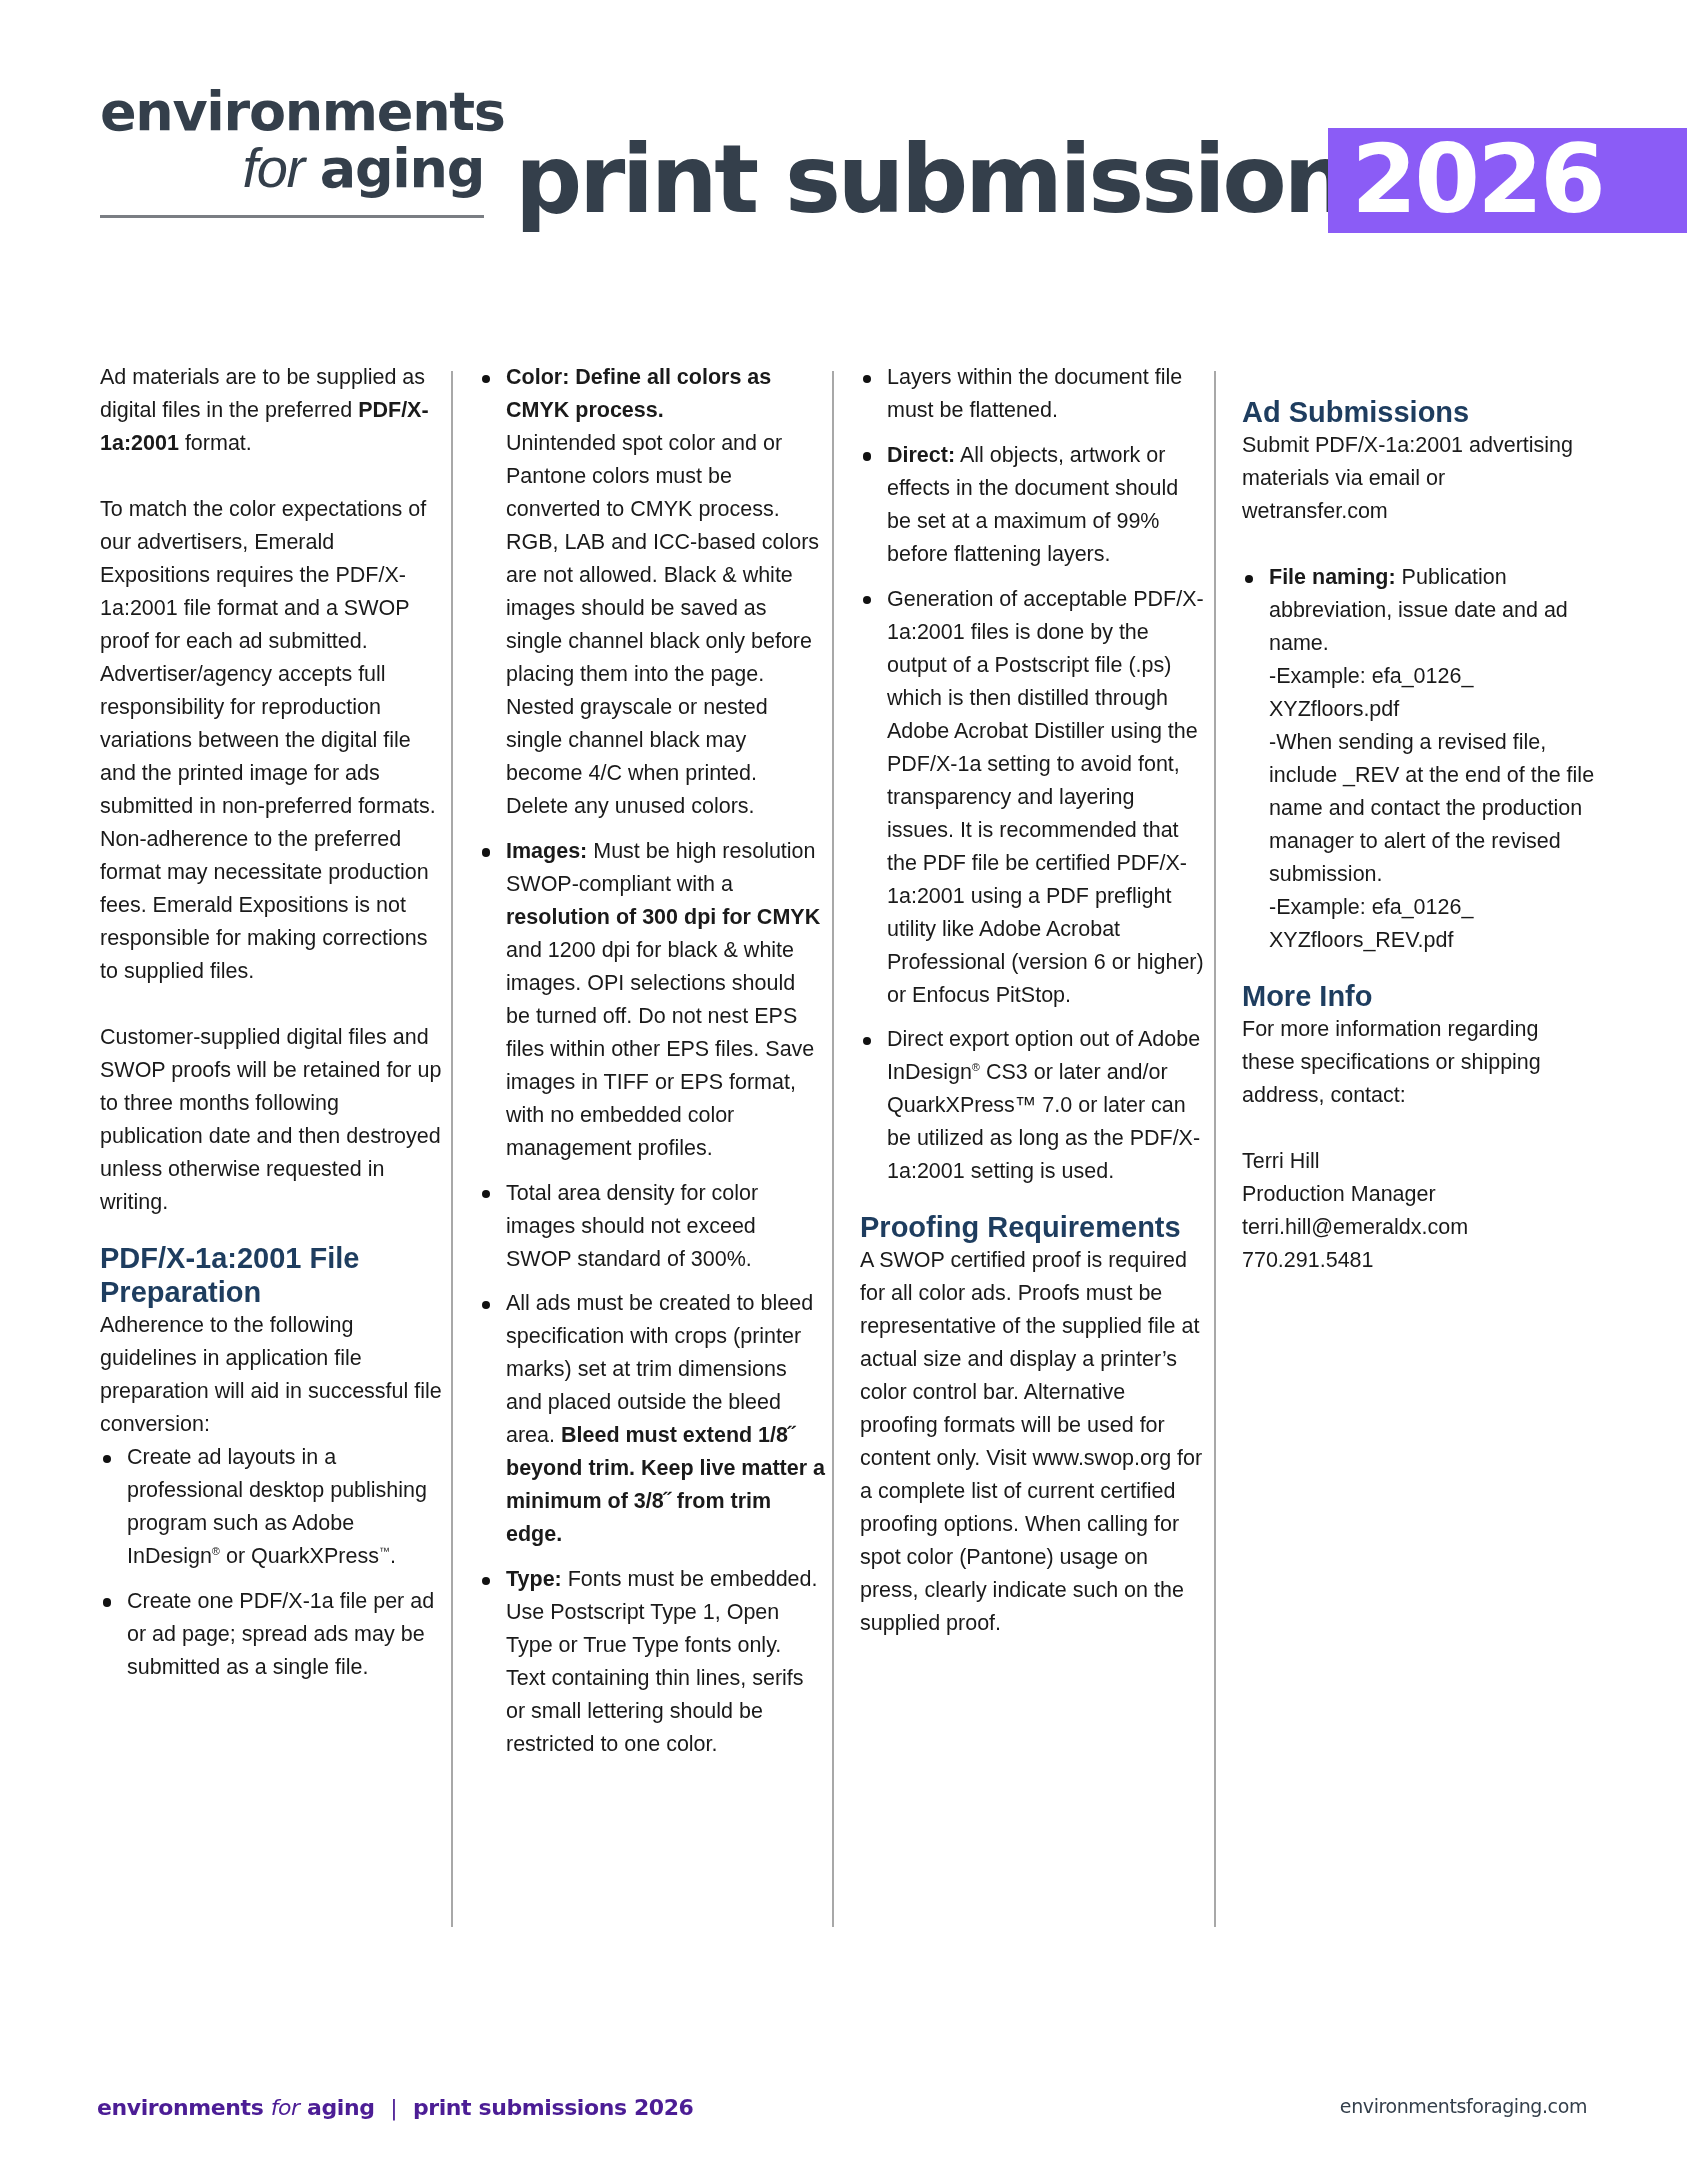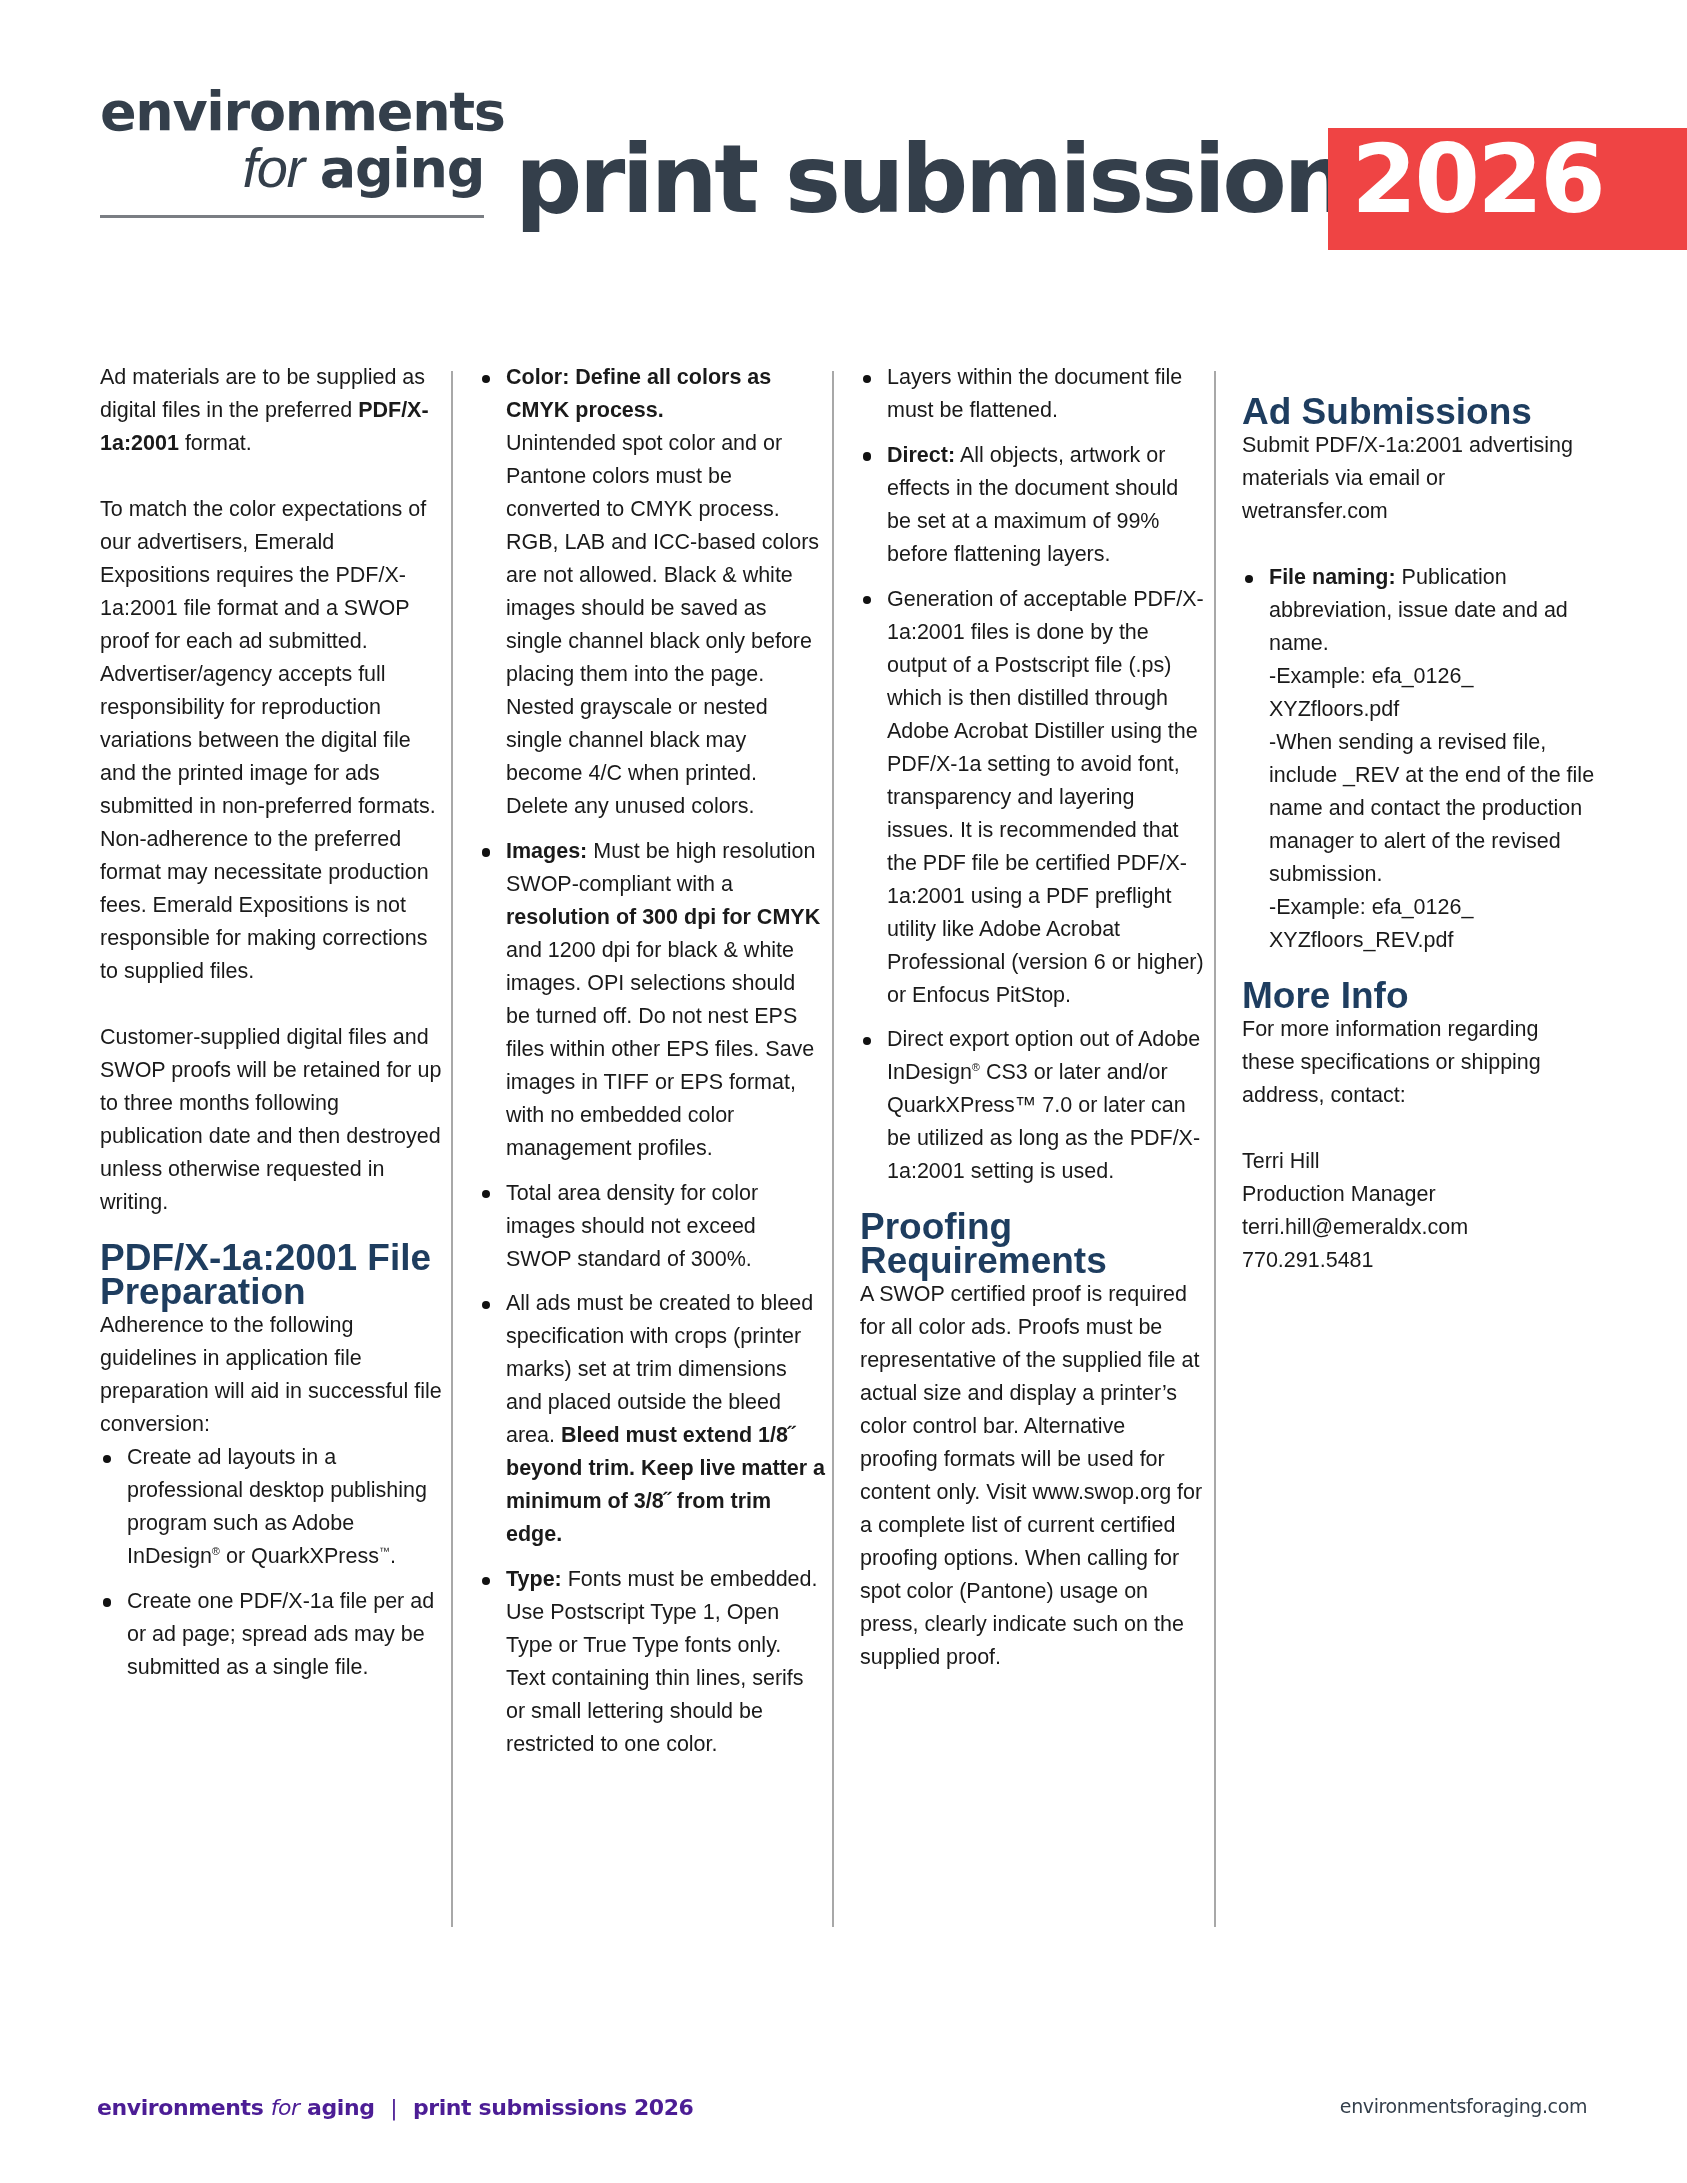"2026" .yearbox { background: #ef4444 -> #8b5cf6; height: 122px -> 105px }
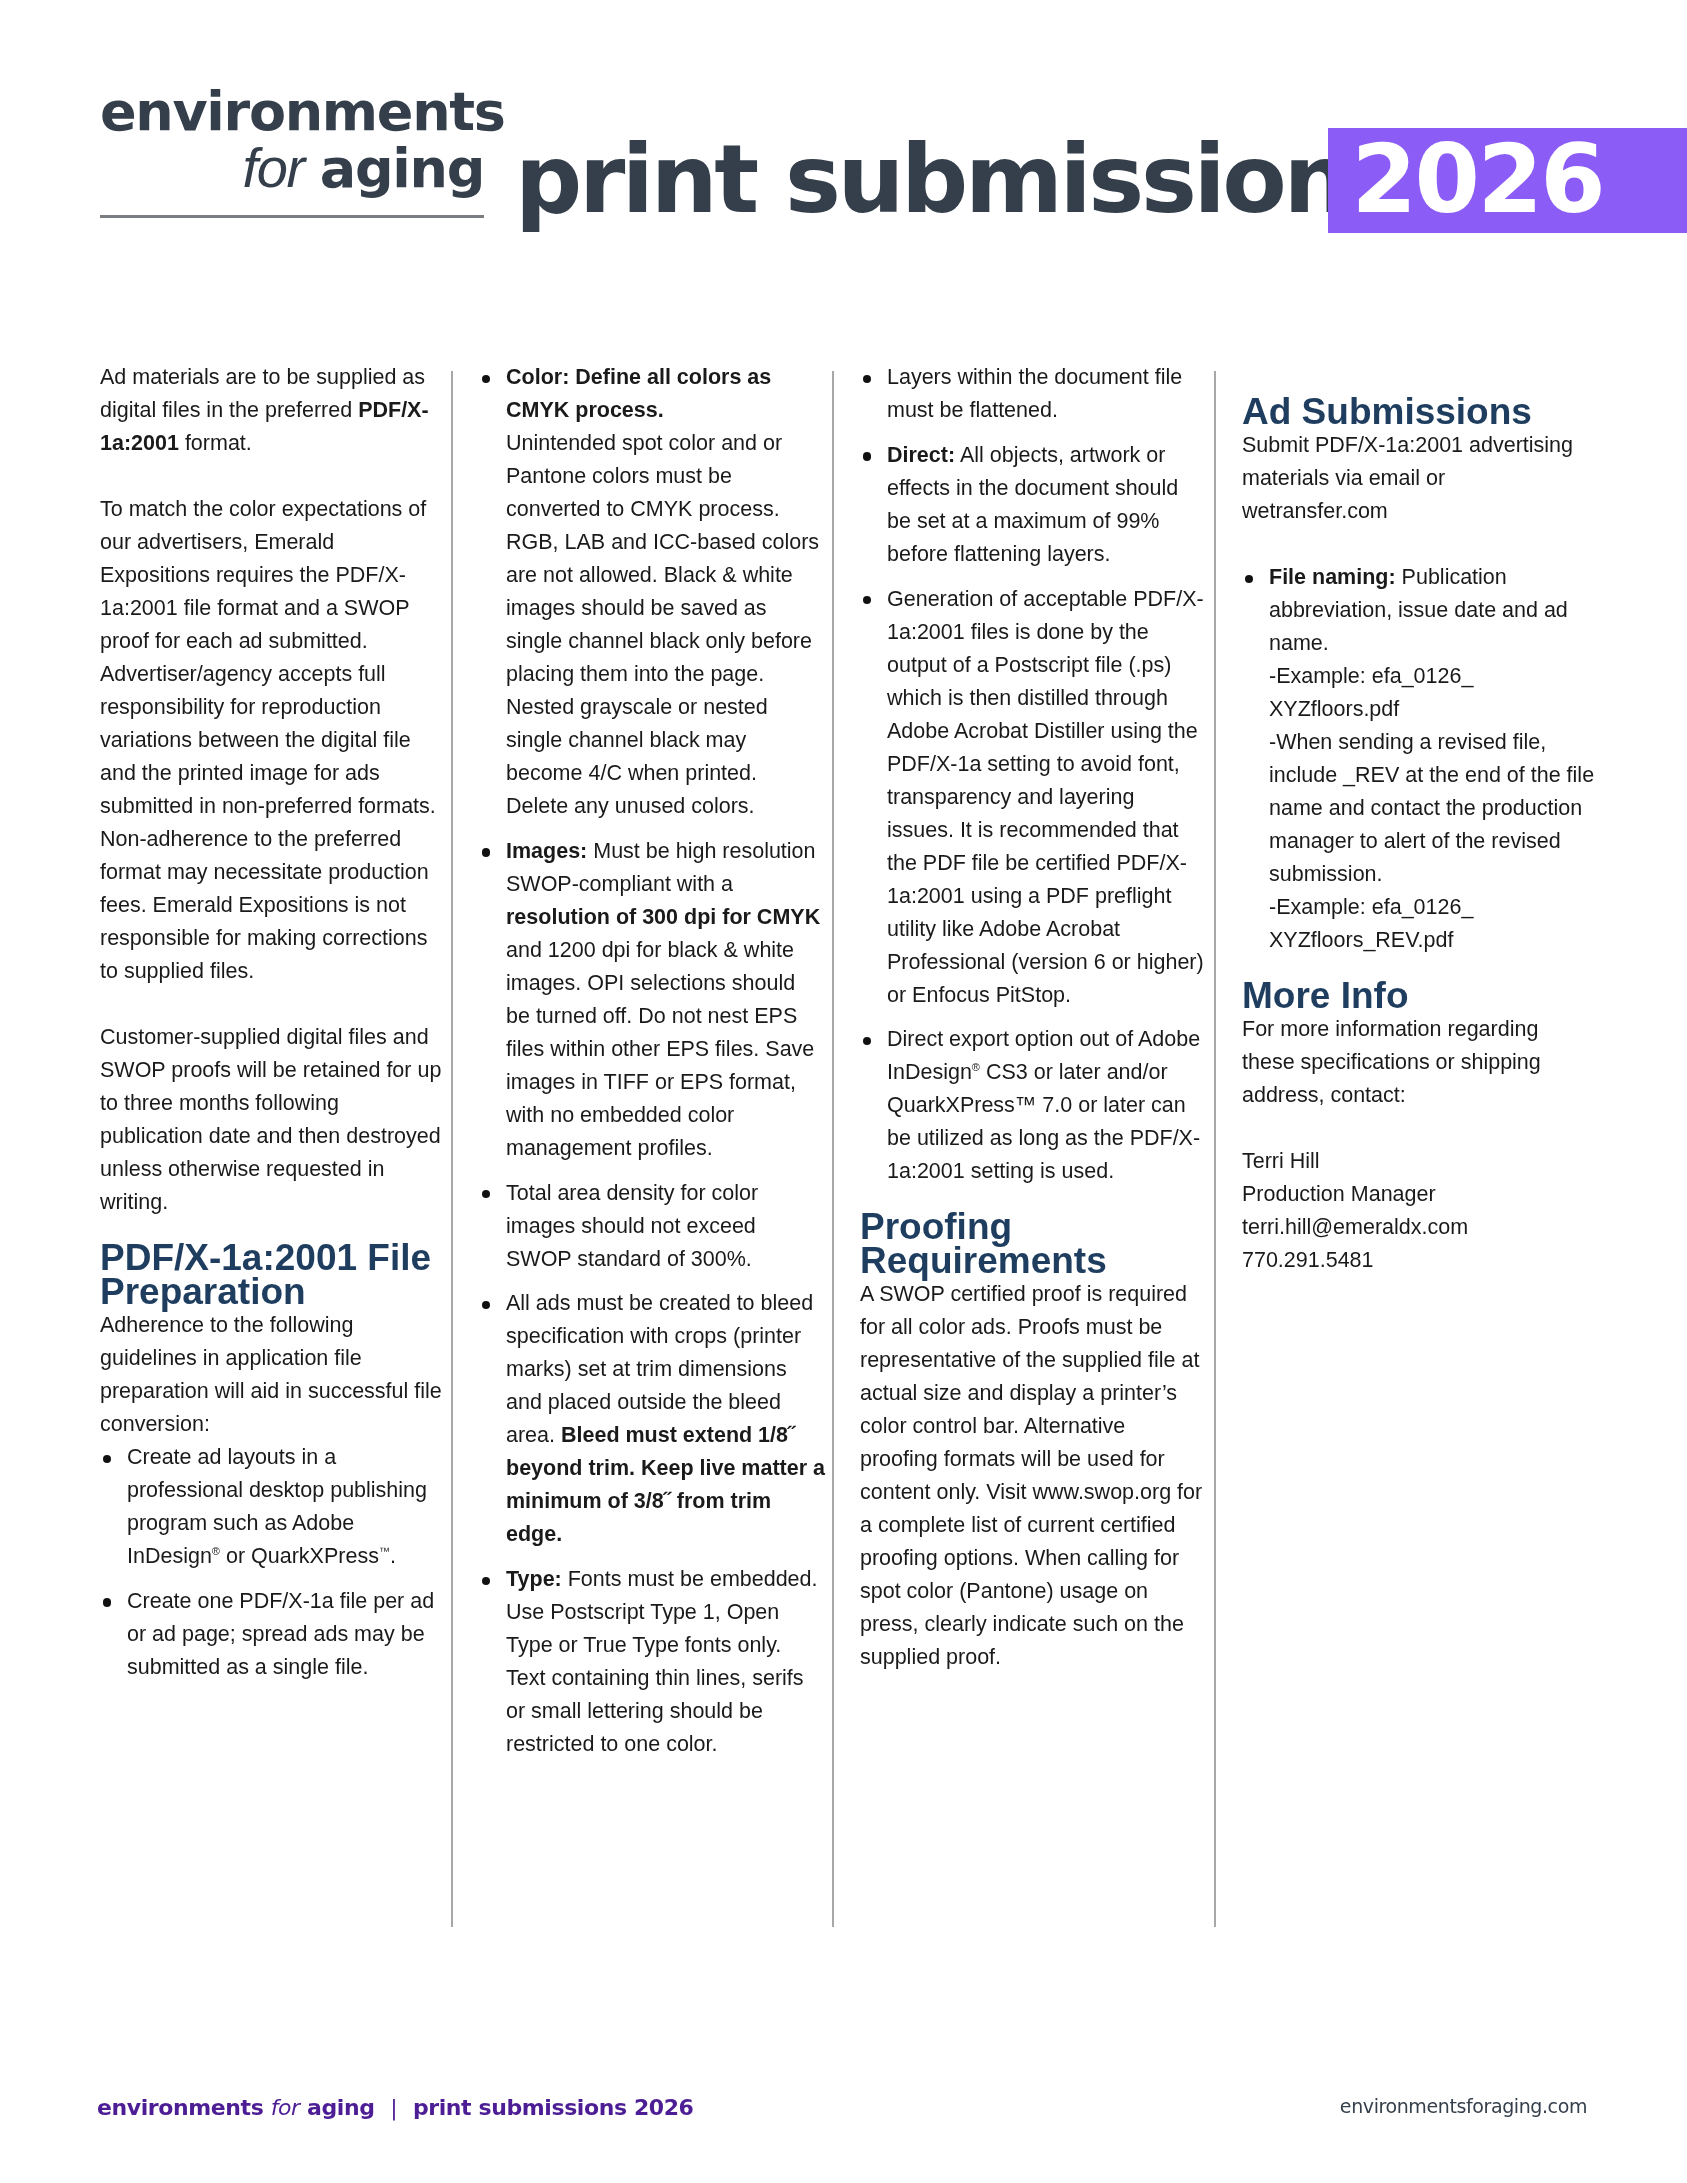"Ad Submissions" h2 { font-size: 37px -> 29px }
